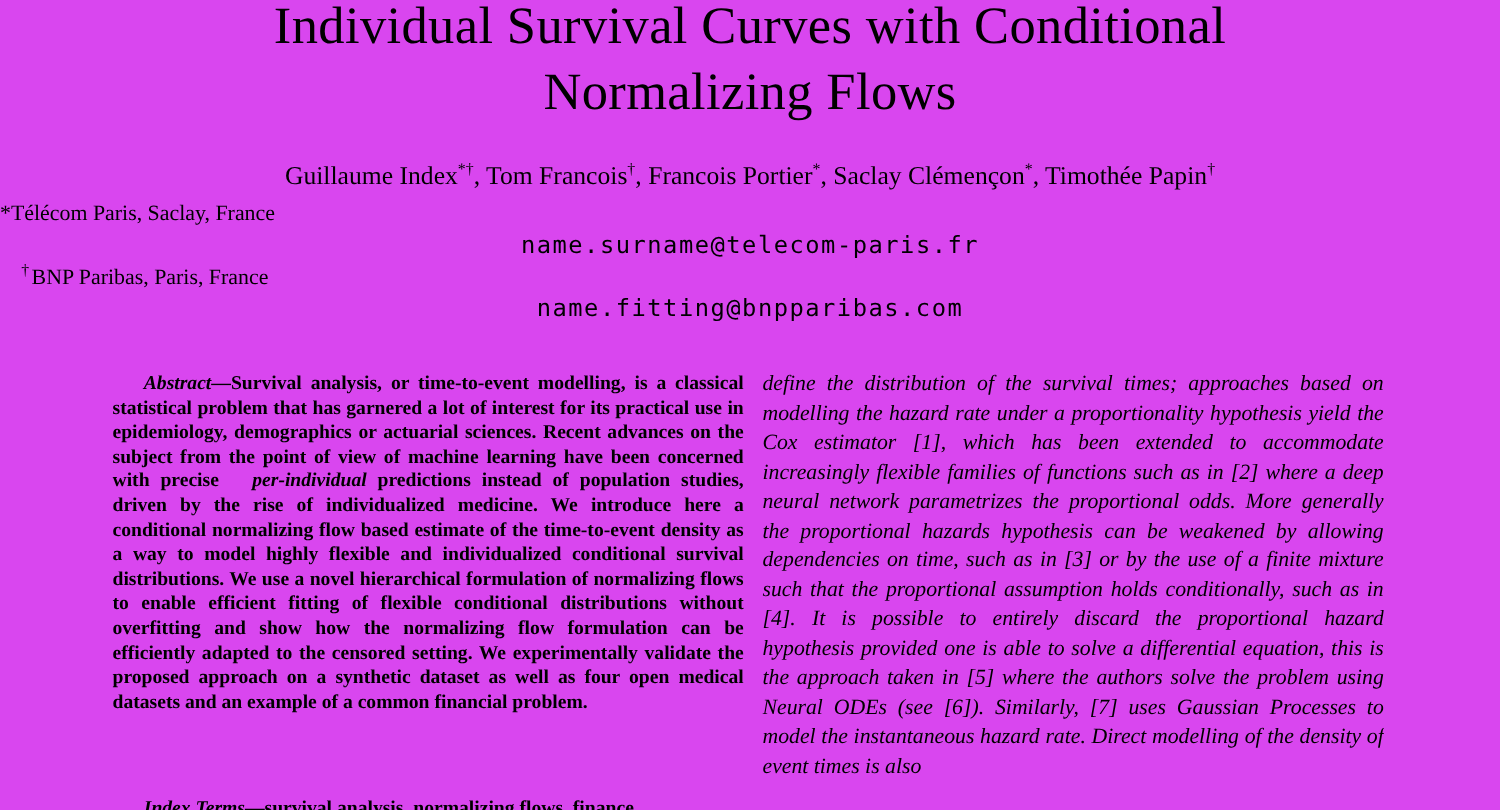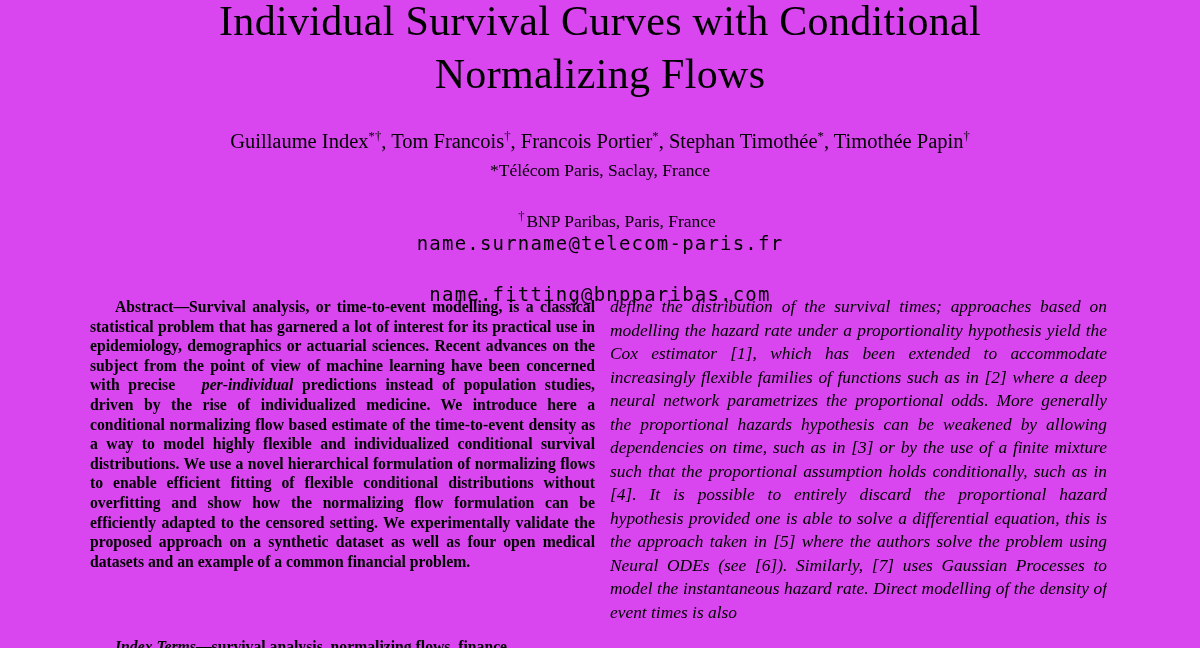"Stephan Timothée" span { text: Stephan Timothée -> Saclay Clémençon }
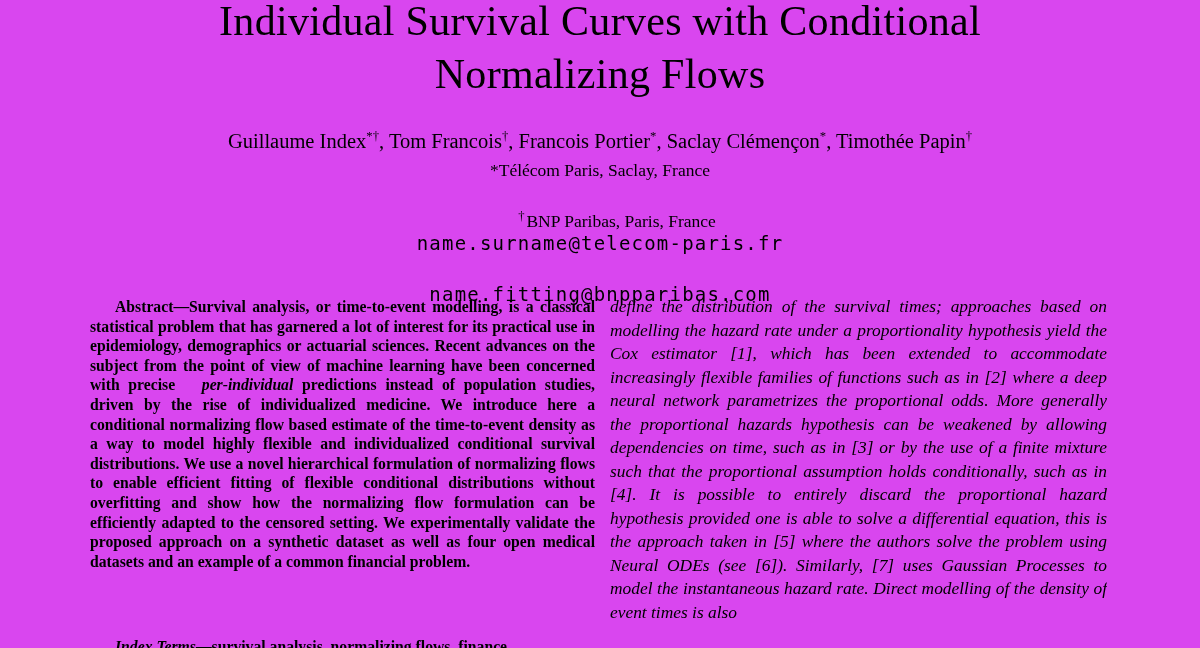"*Télécom Paris, Saclay, France" .affil { text-align: center -> none }
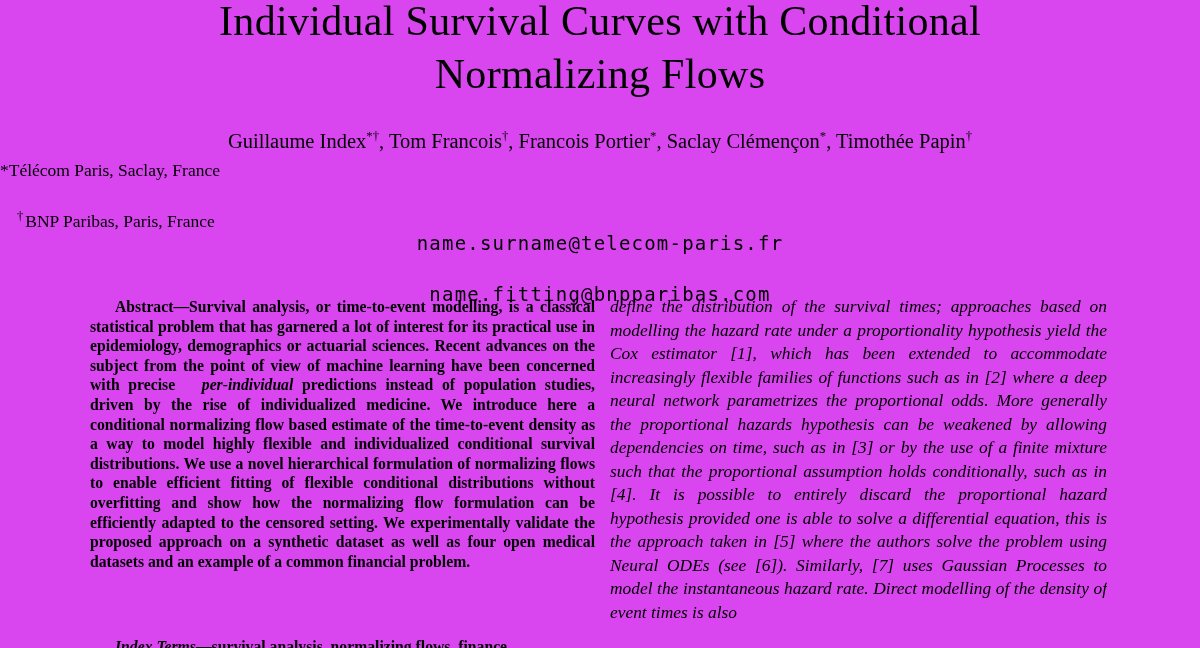"name.surname@telecom-paris.fr" .email { margin-top: 47px -> none }
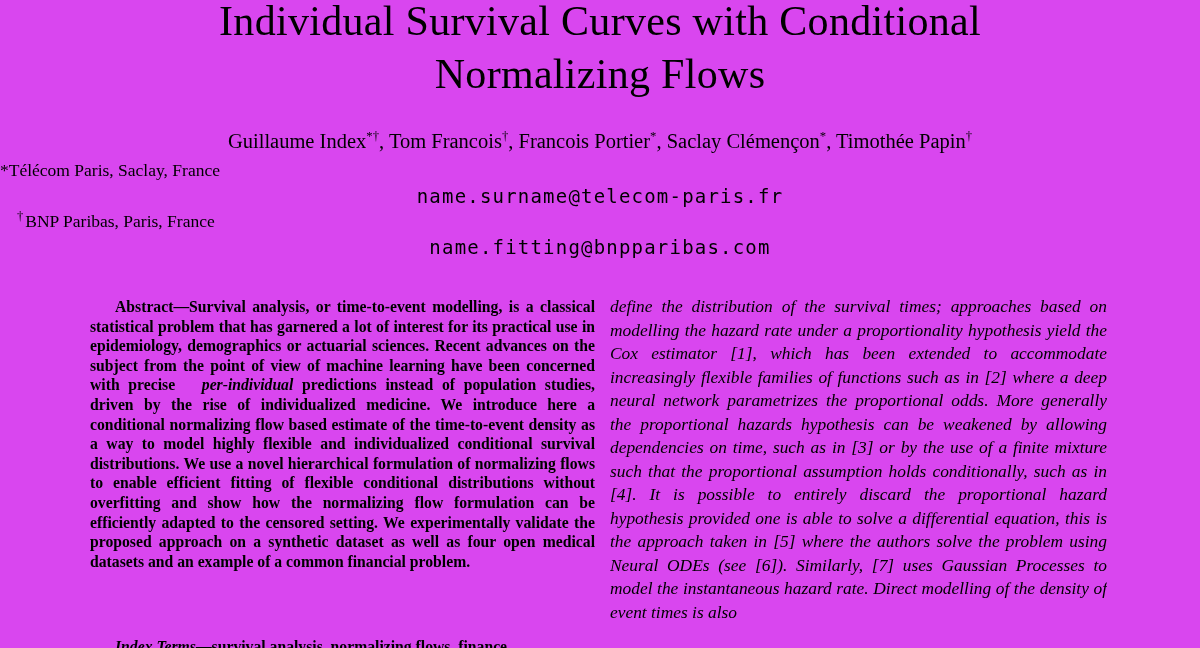"Abstract" .abstract-label { font-style: none -> italic }
